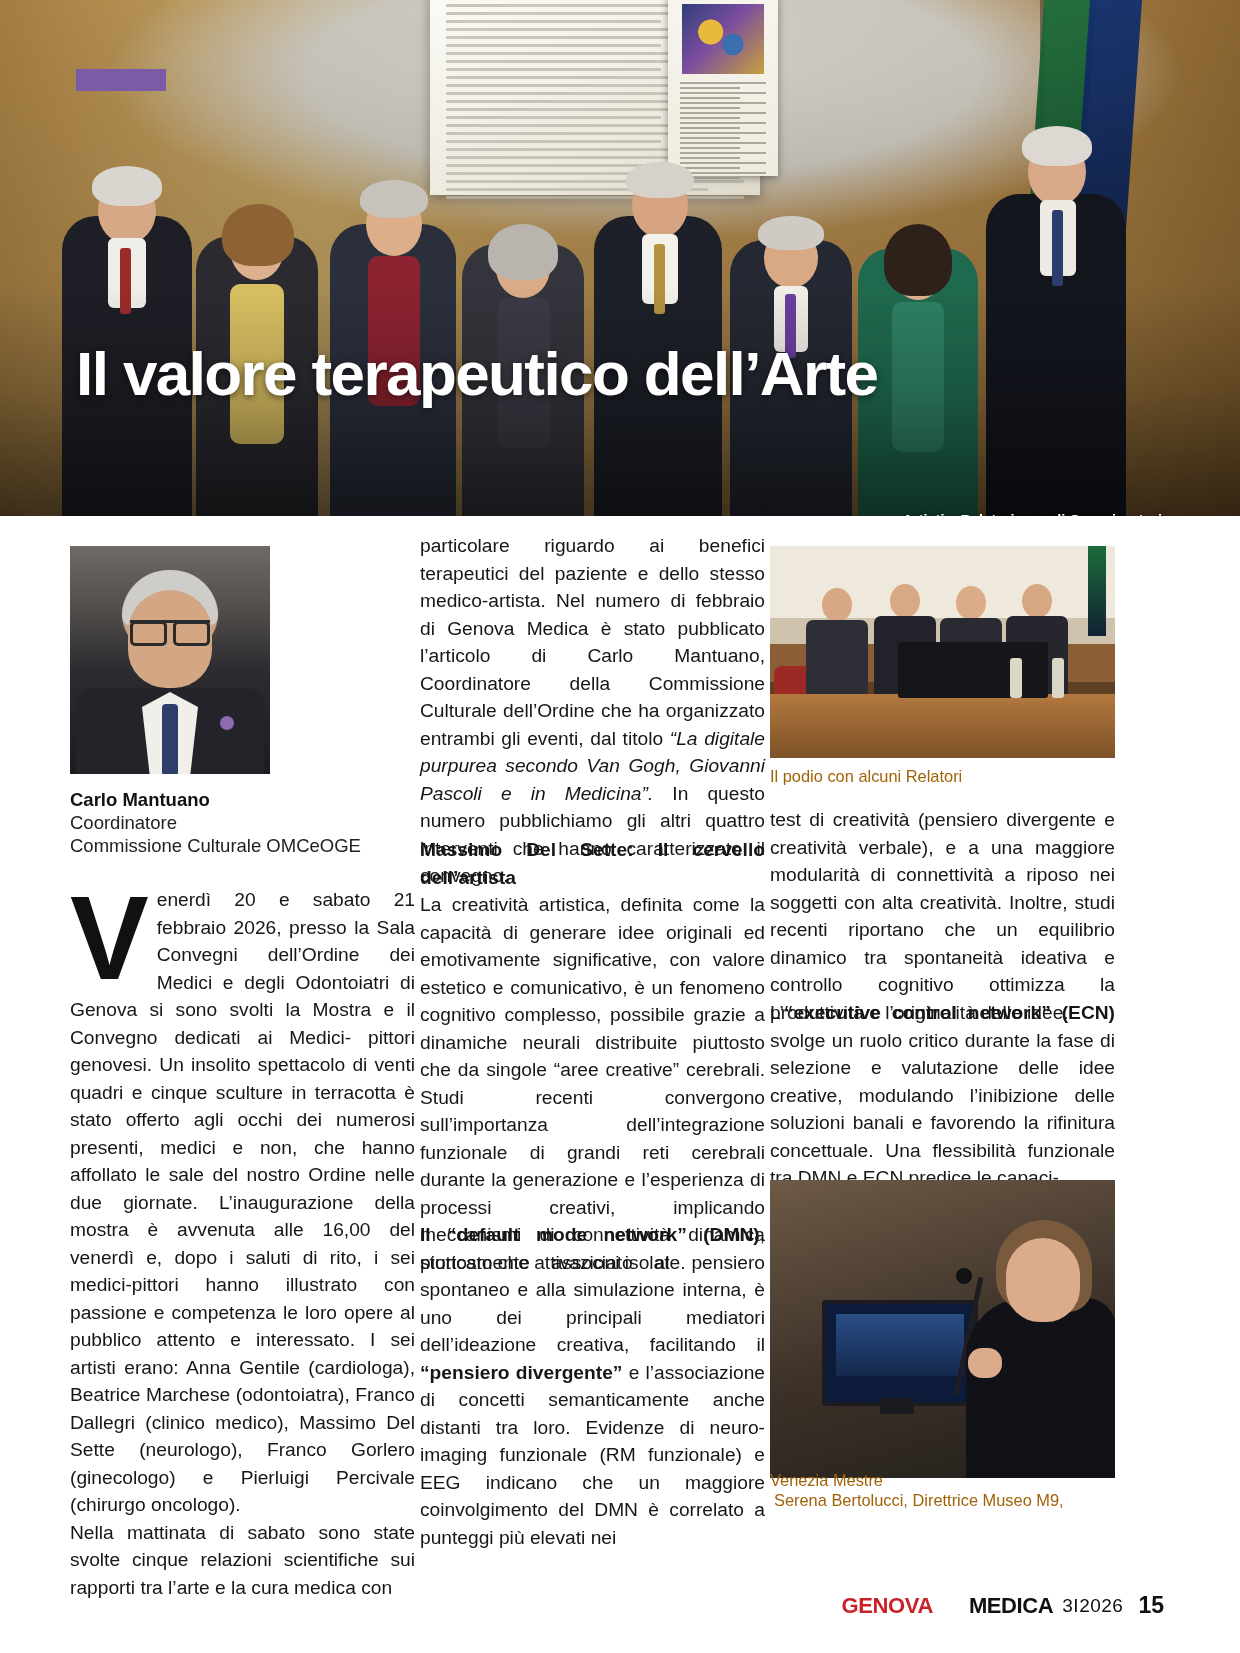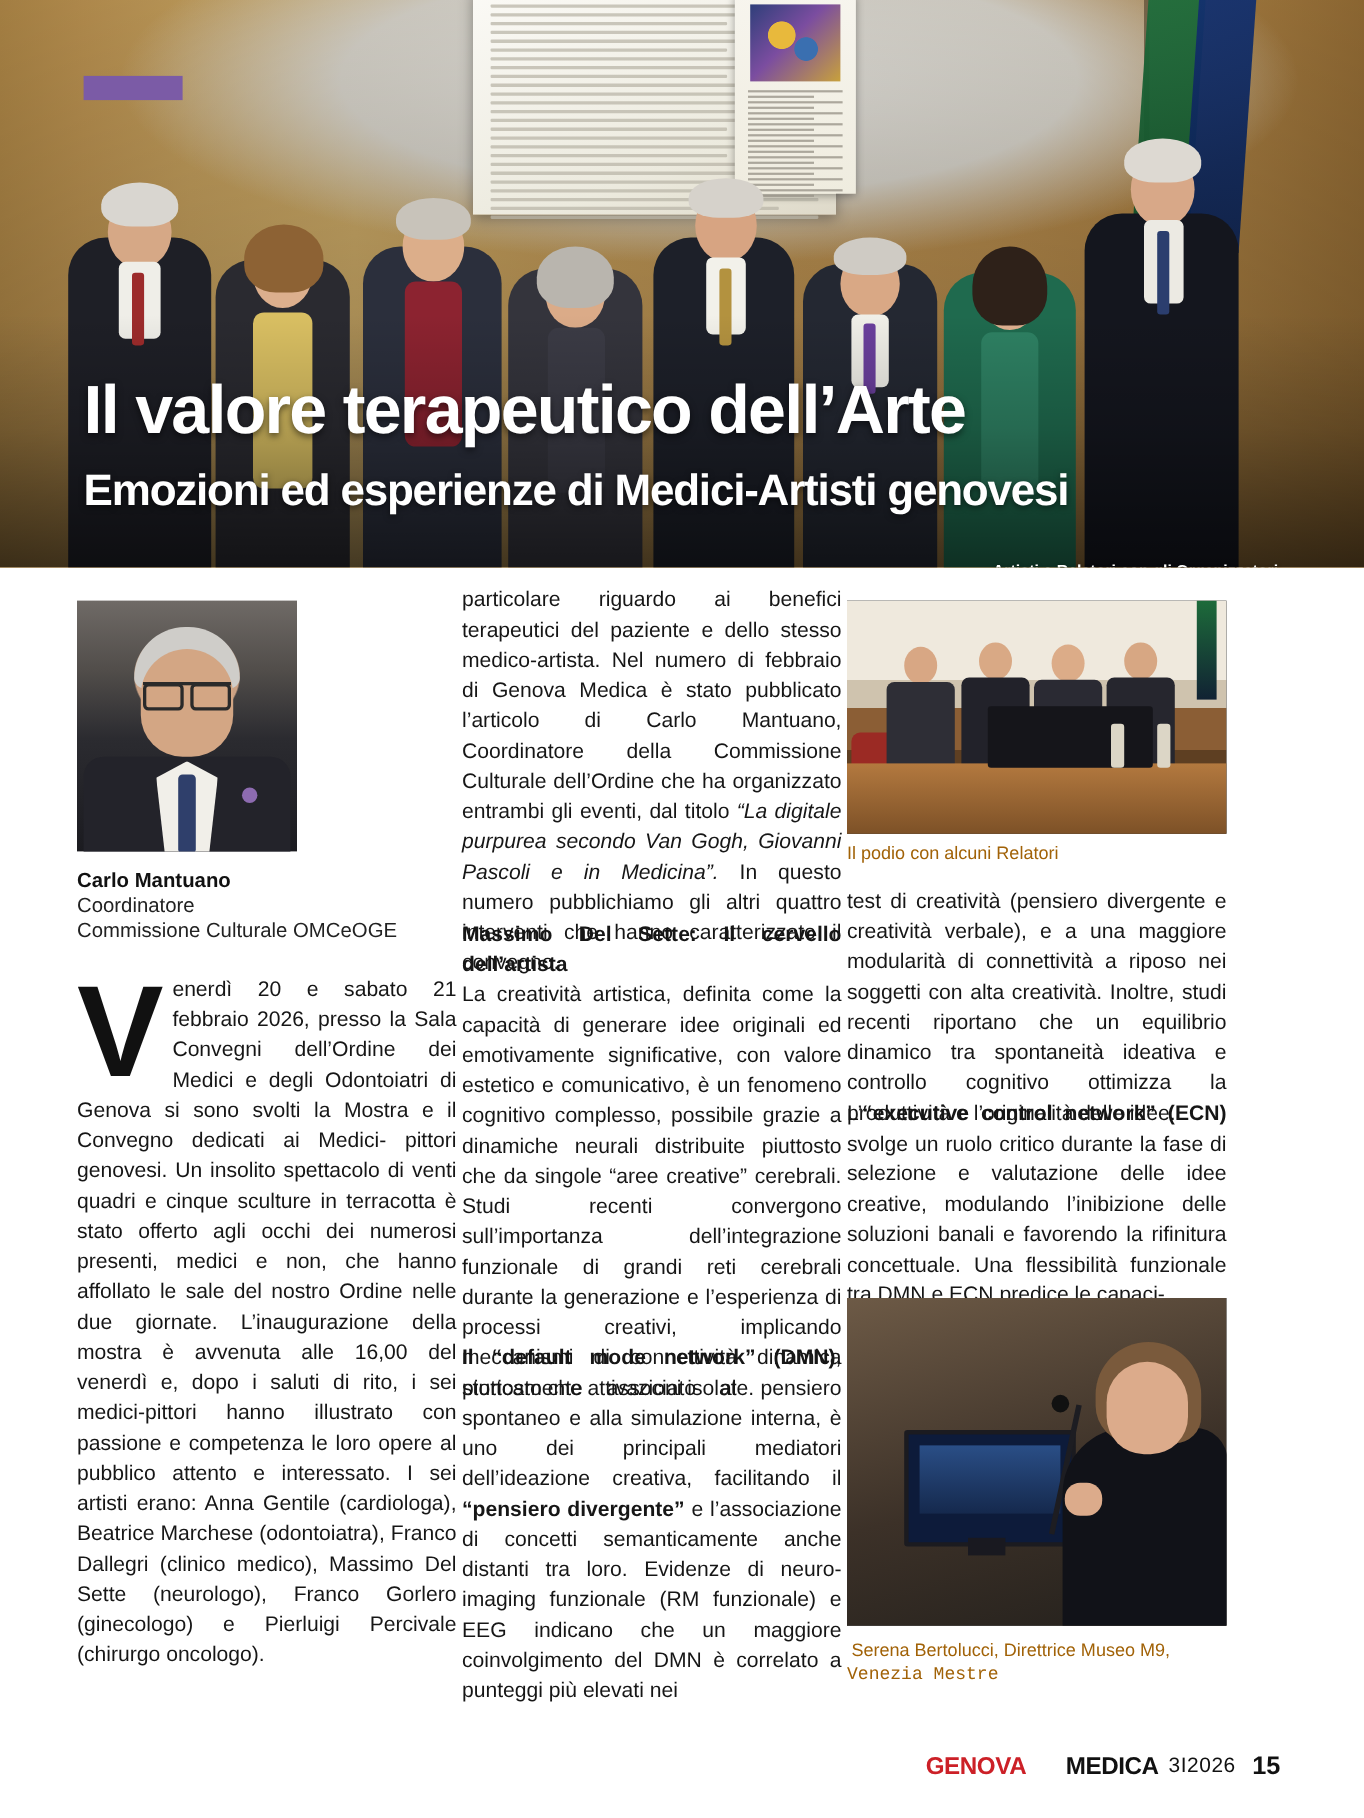"Emozioni ed esperienze di Medici-Artisti" div.subhead { html: <div>Emozioni ed esperienze di Medici-Artisti genovesi</div> -> none }
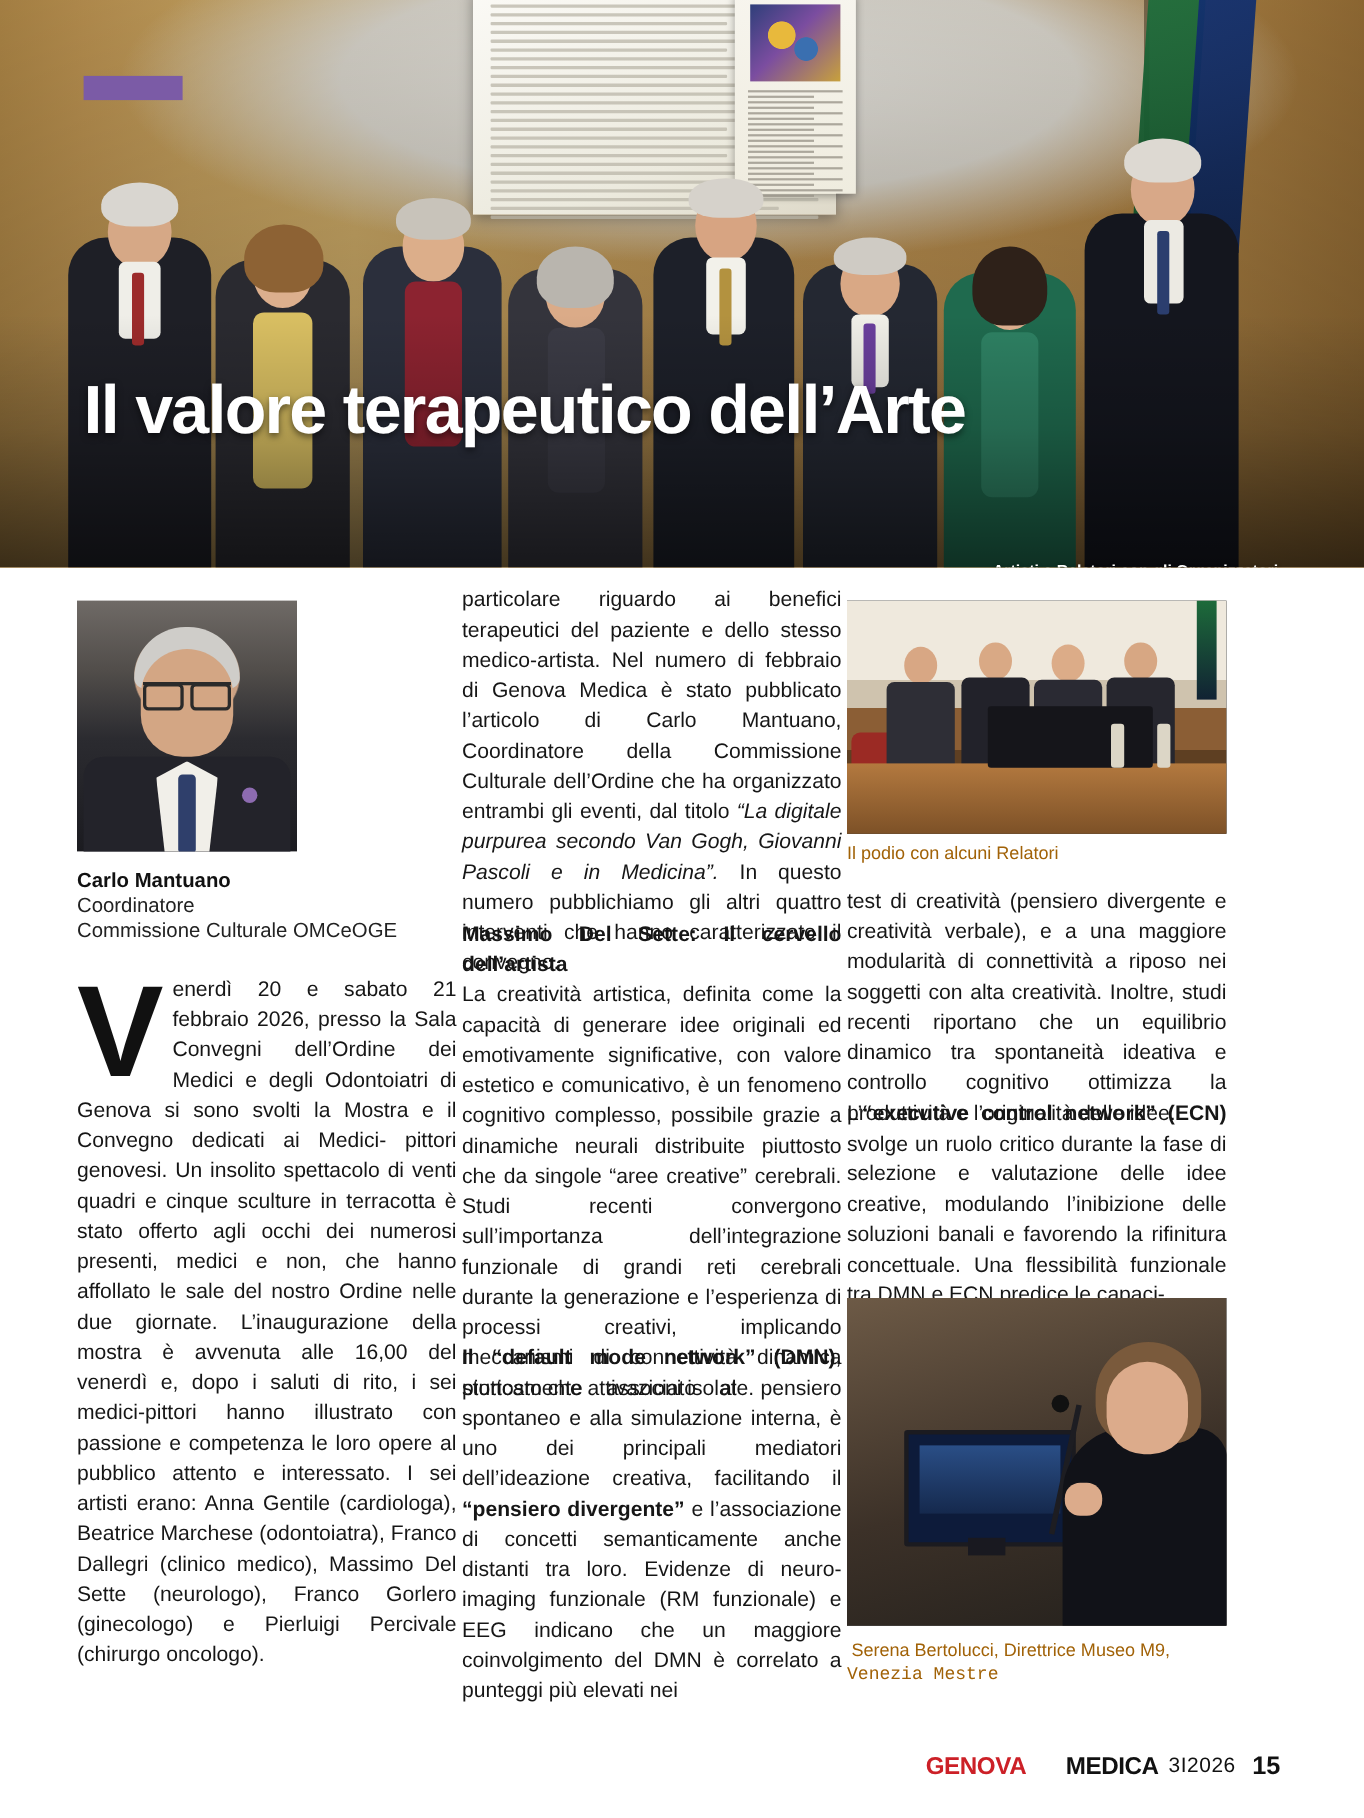"Venezia Mestre" div.photo-cap { font-family: Liberation Mono, monospace -> none; top: 995px -> 954px }
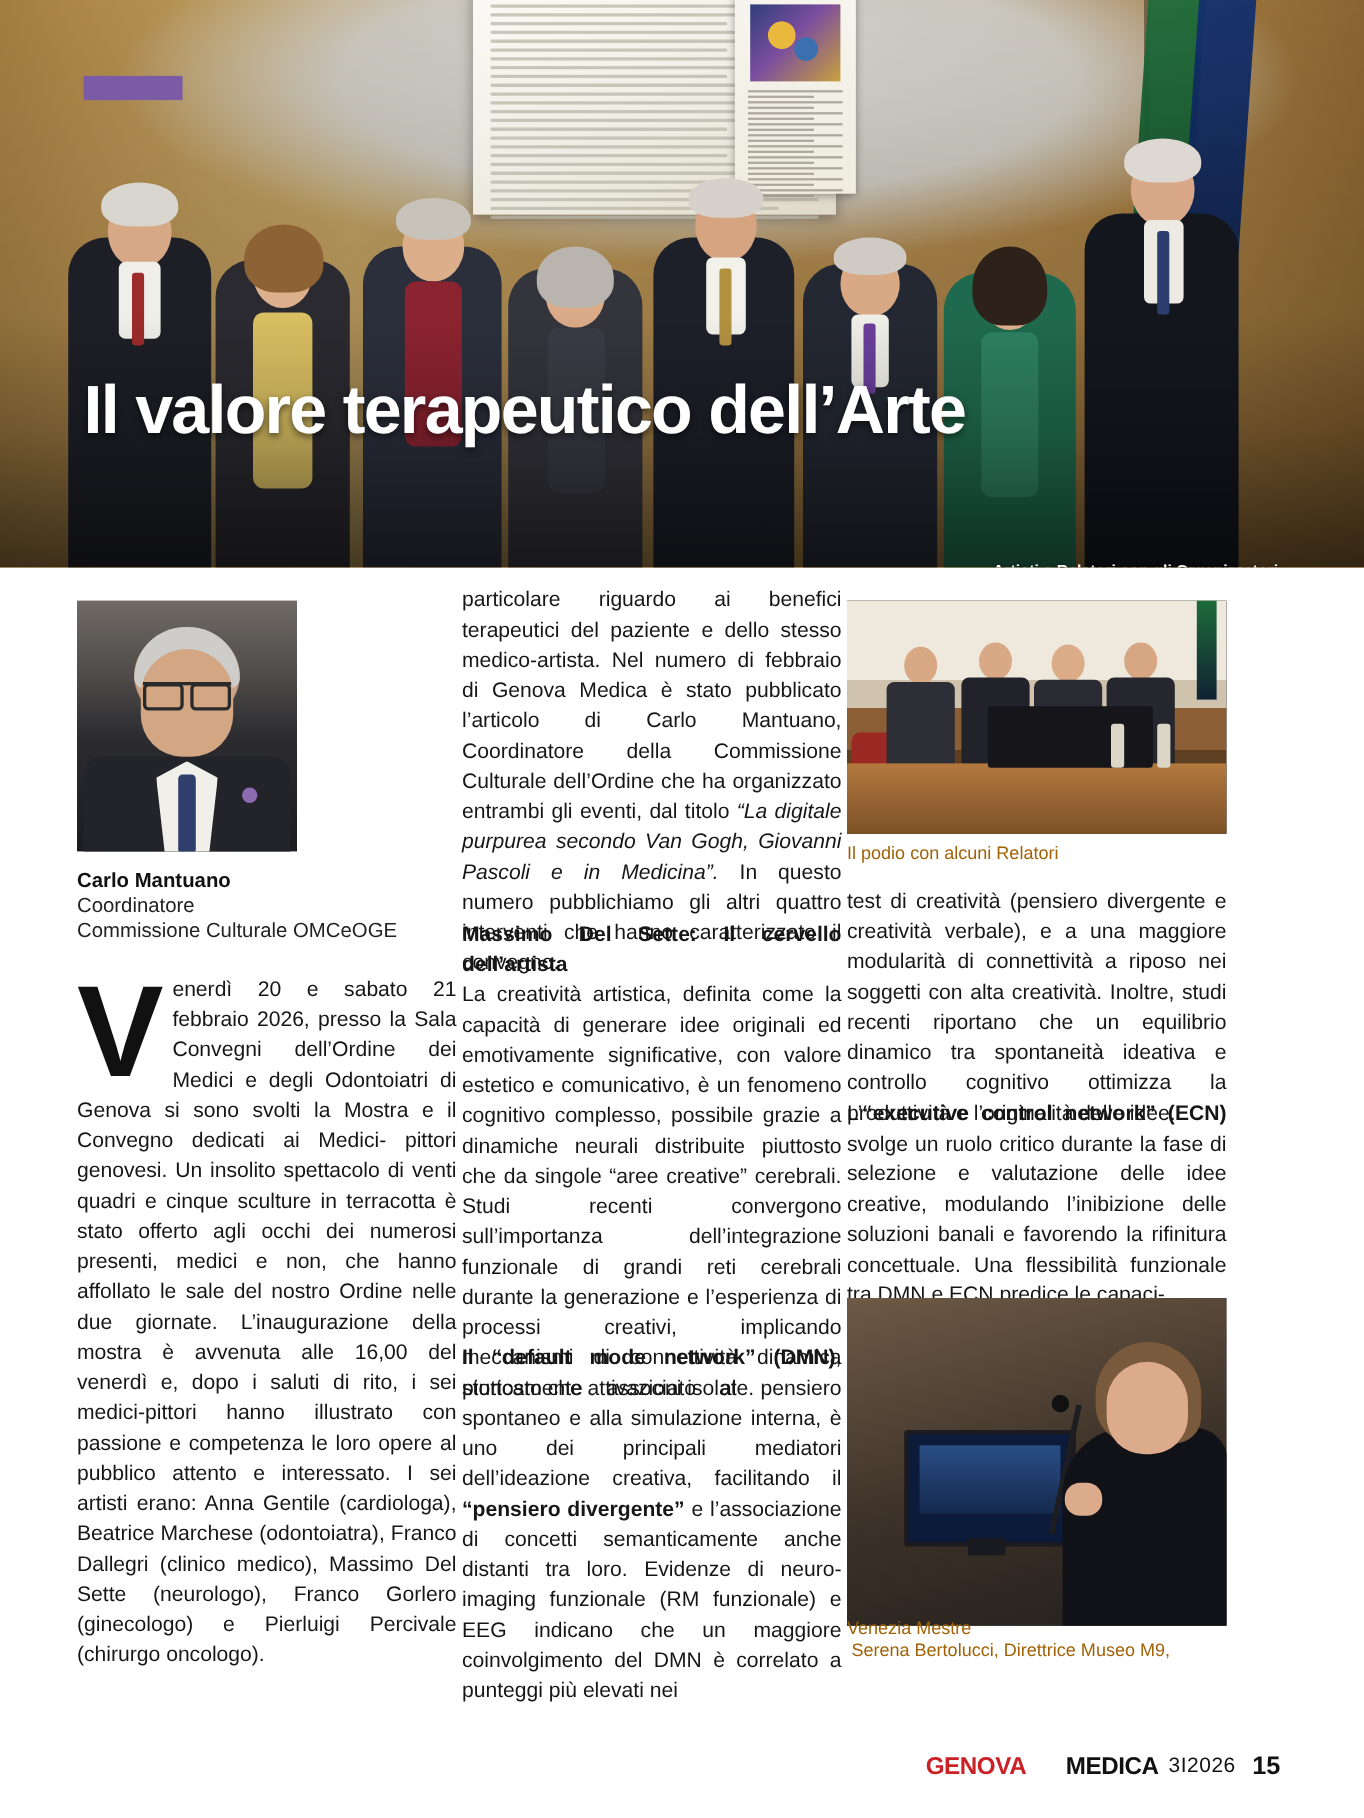"Nella mattinata di sabato sono" p { html: none -> <p>Nella mattinata di sabato sono state svolte cinque relazioni scientifiche sui rapporti tra l’arte e la cura medica con</p> }
